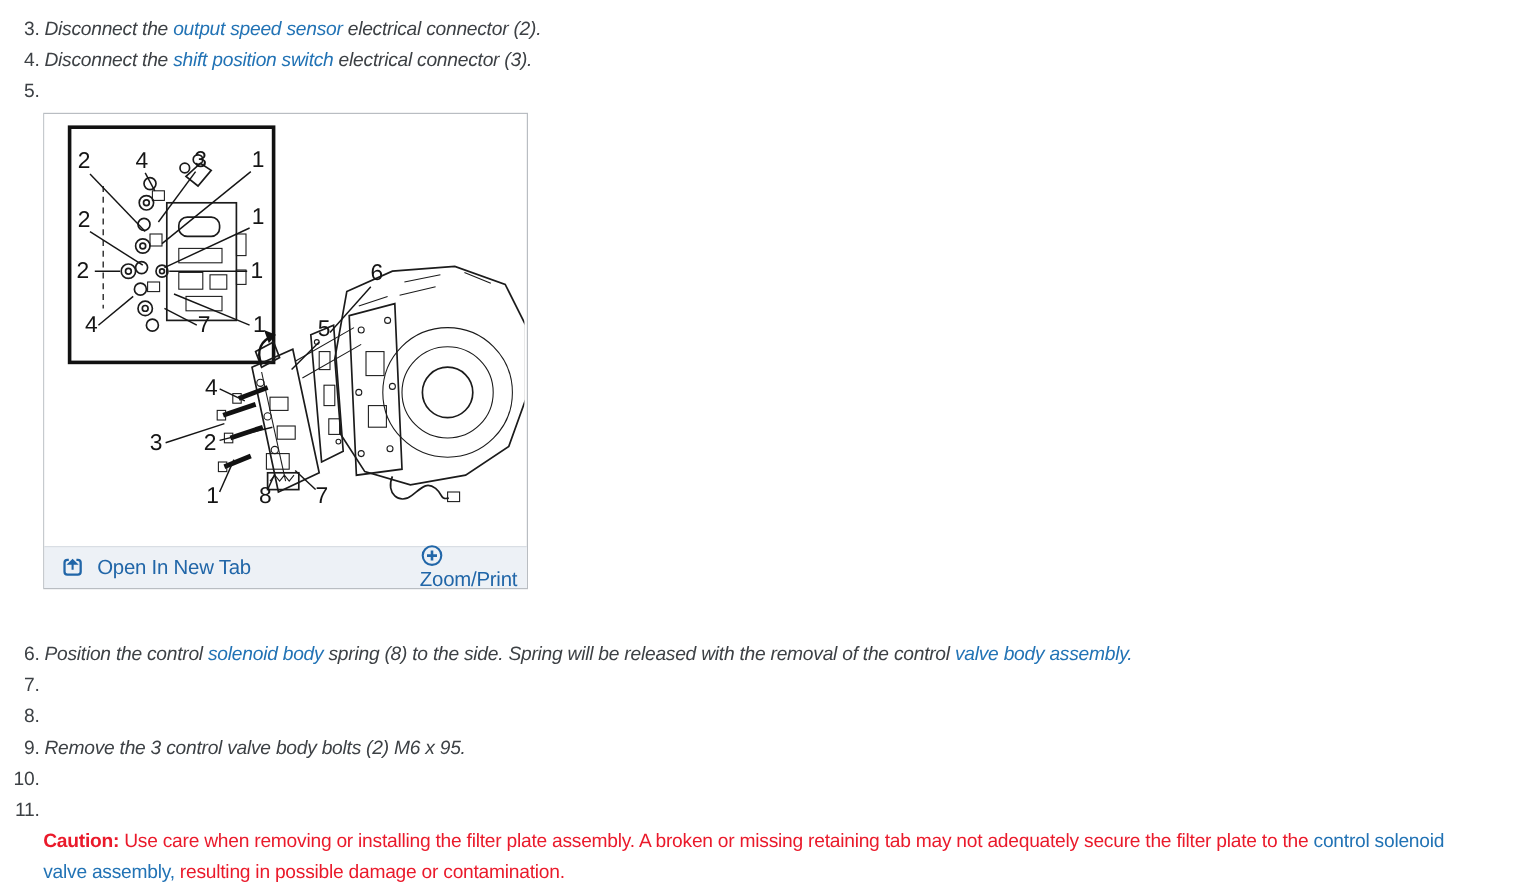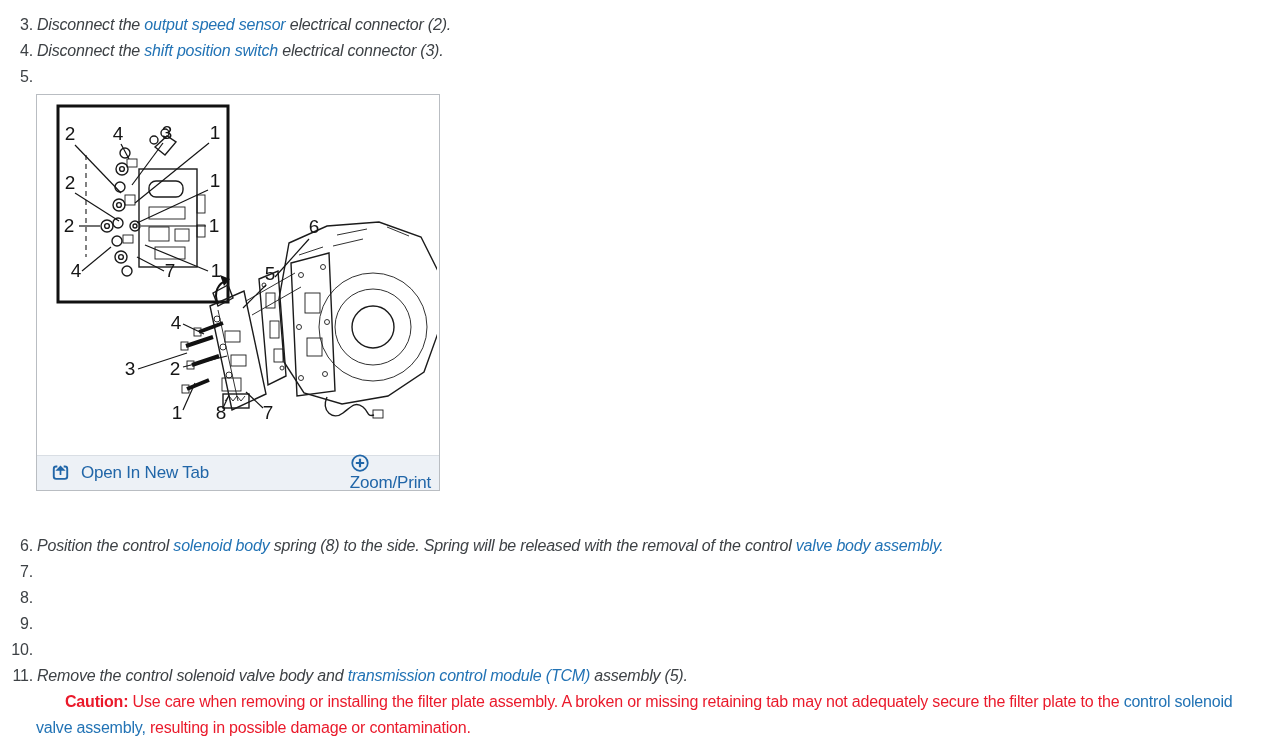"Remove the 3 control valve" span.txt { html: none -> <span><span>Remove the 3 control valve body bolts (2) M6 x 95.</span></span> }
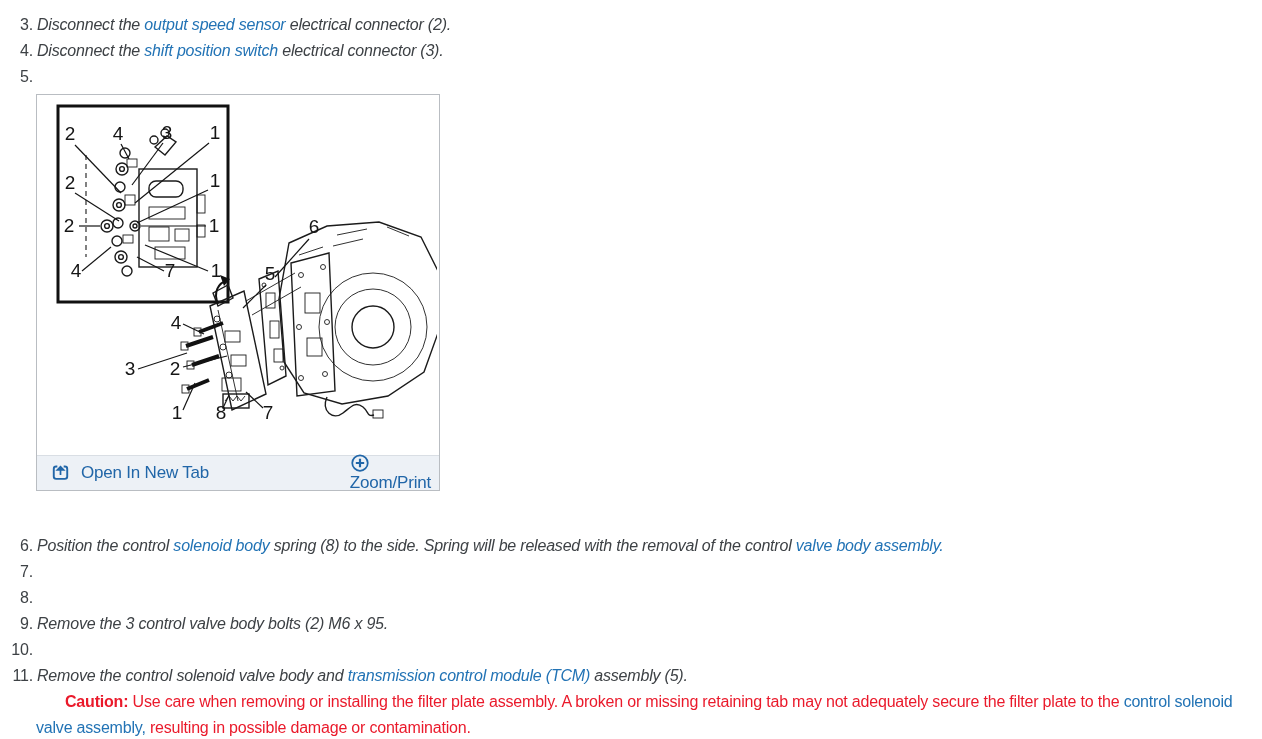"Remove the control solenoid valve" span.txt { html: <span><span>Remove the control solenoid valve body and </span><span>transmission control module (TCM)</span><span> assembly (5).</span></span> -> none }
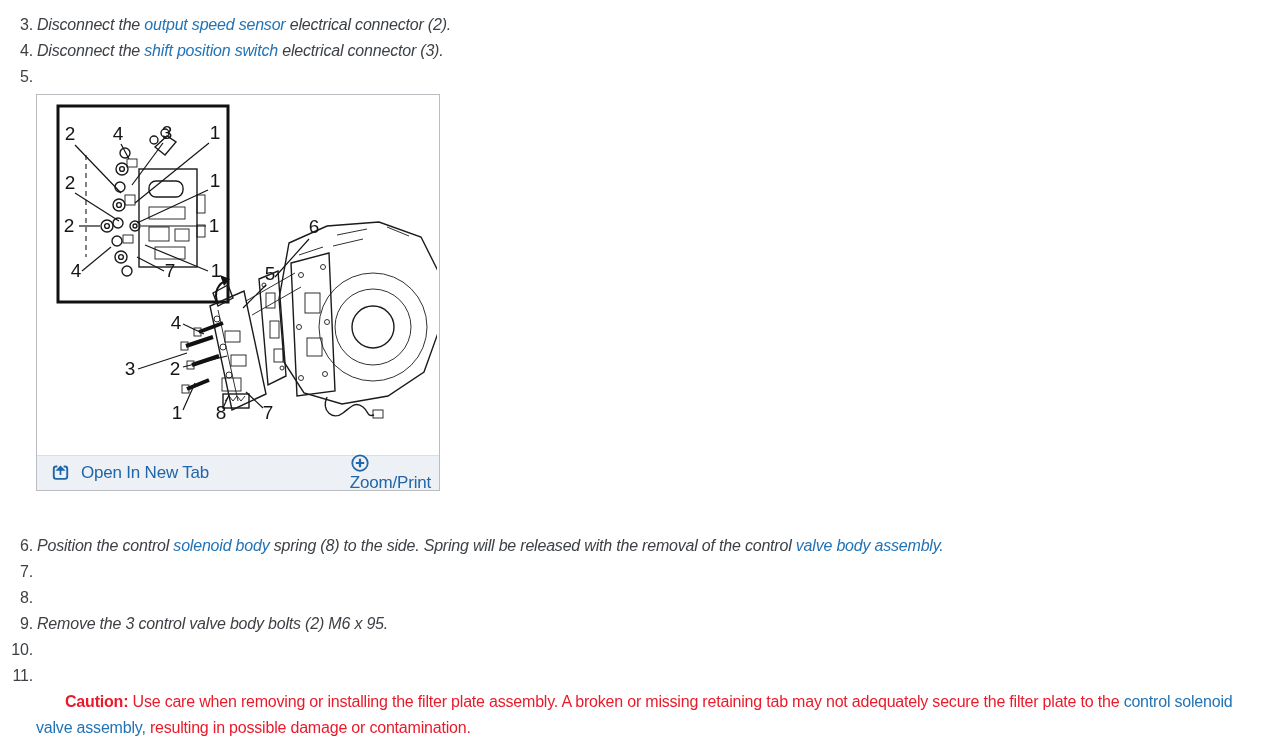"Caution:" .caution b { margin-left: 29px -> none }
